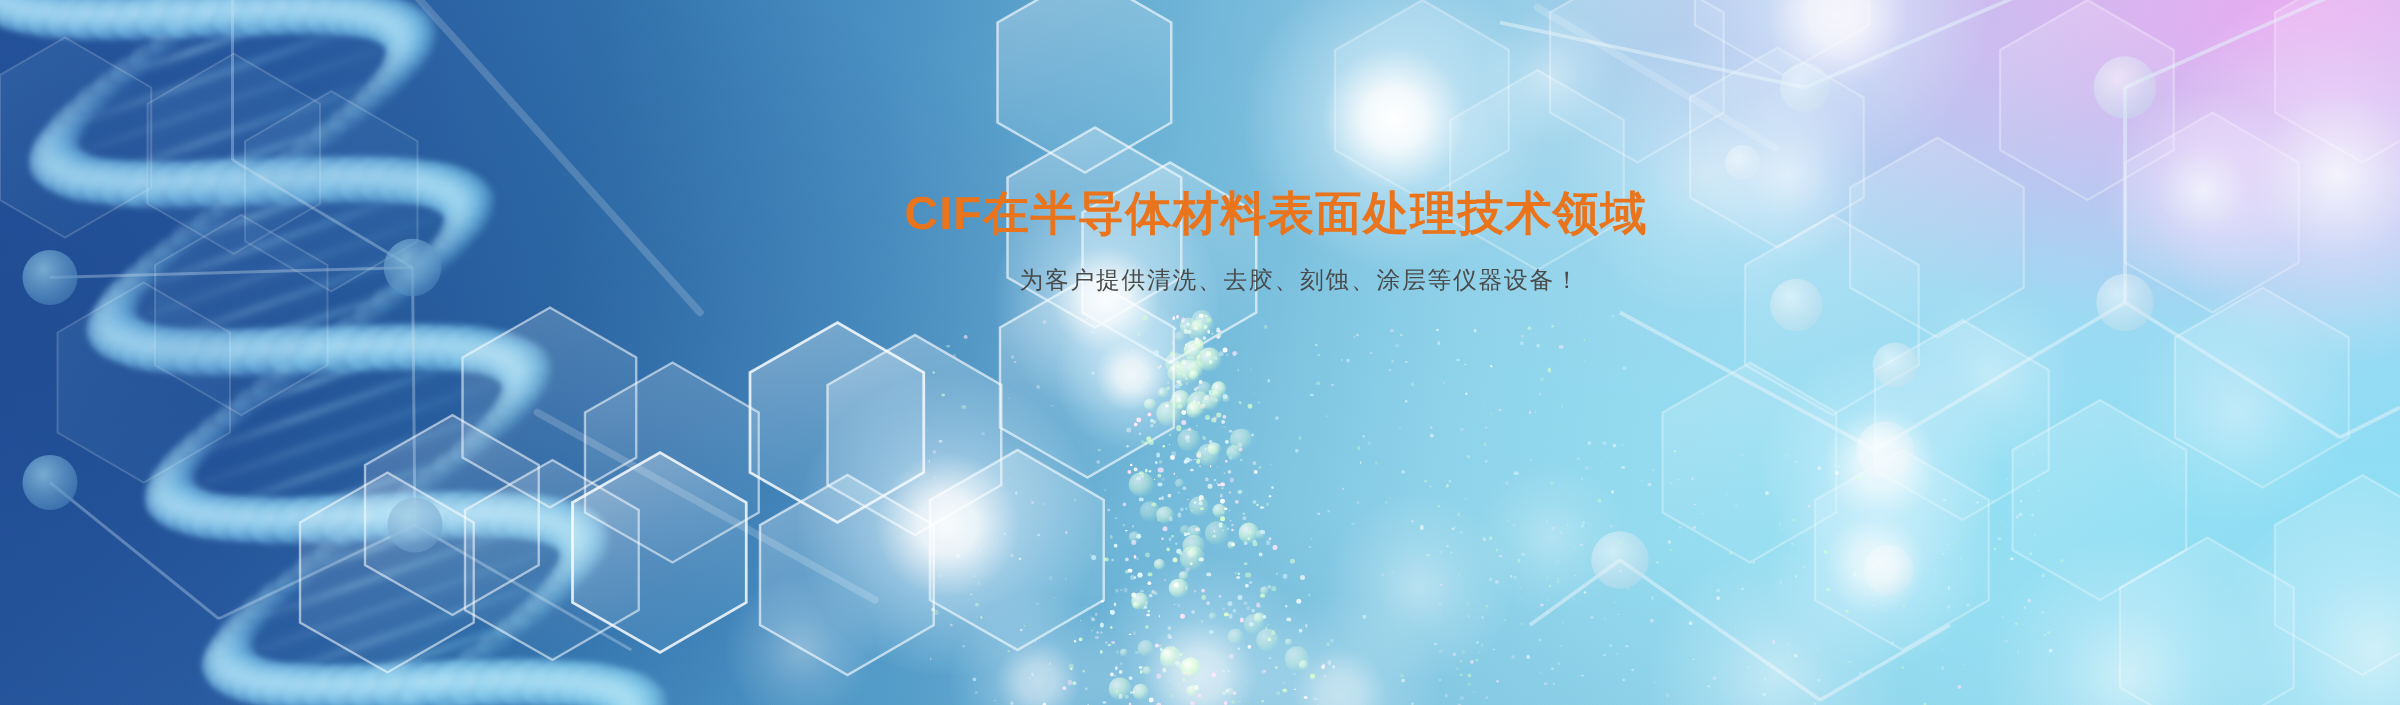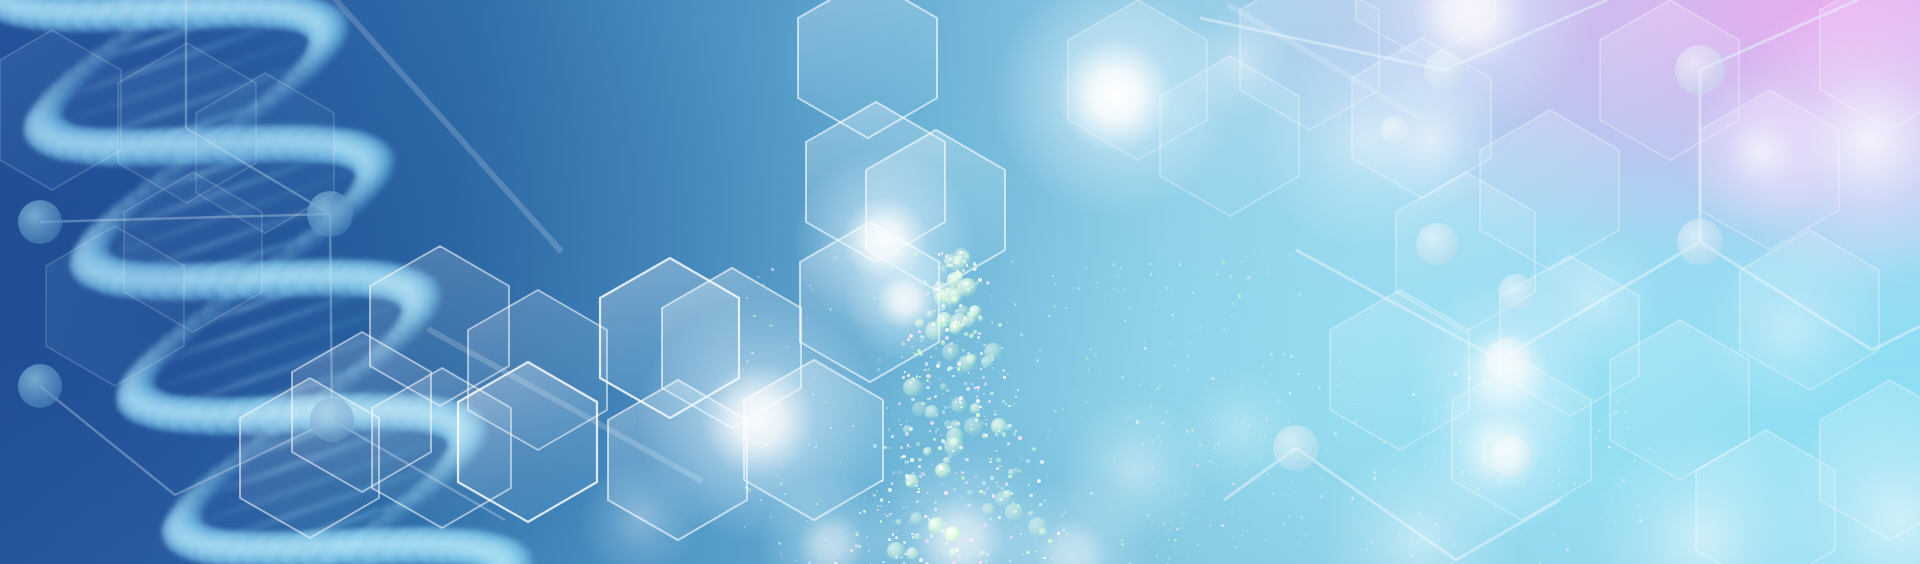"CIF在半导体材料表面处理技术领域" div { html: none -> <div> <div>CIF在半导体材料表面处理技术领域</div> <div>为客户提供清洗、去胶、刻蚀、涂层等仪器设备！</div> </div> }
